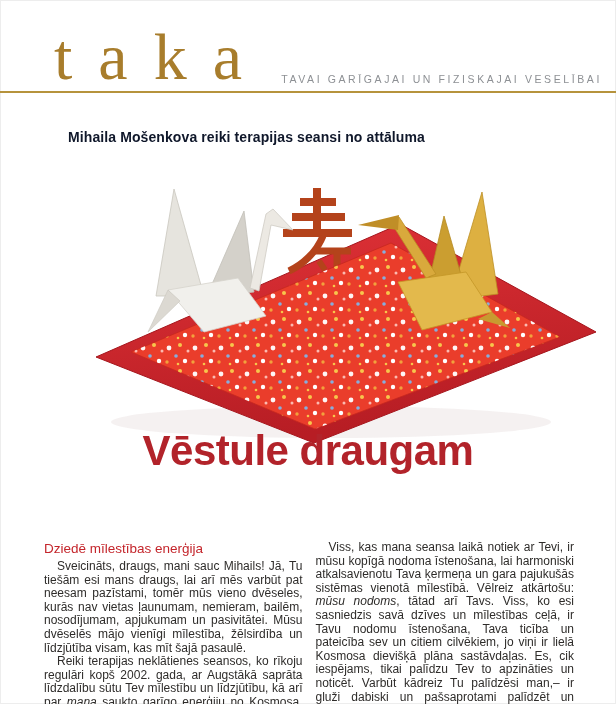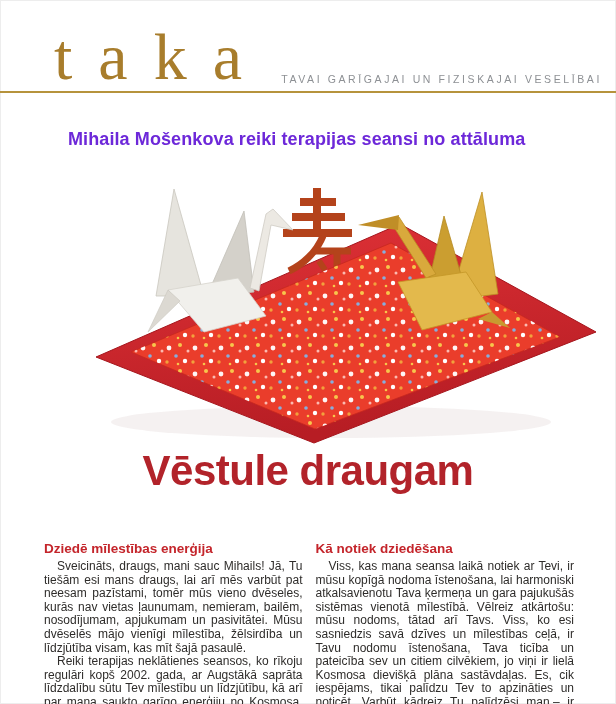"Mihaila Mošenkova reiki terapijas seansi" .kicker { color: #6d28d9 -> #0f172a; font-size: 18px -> 14px }
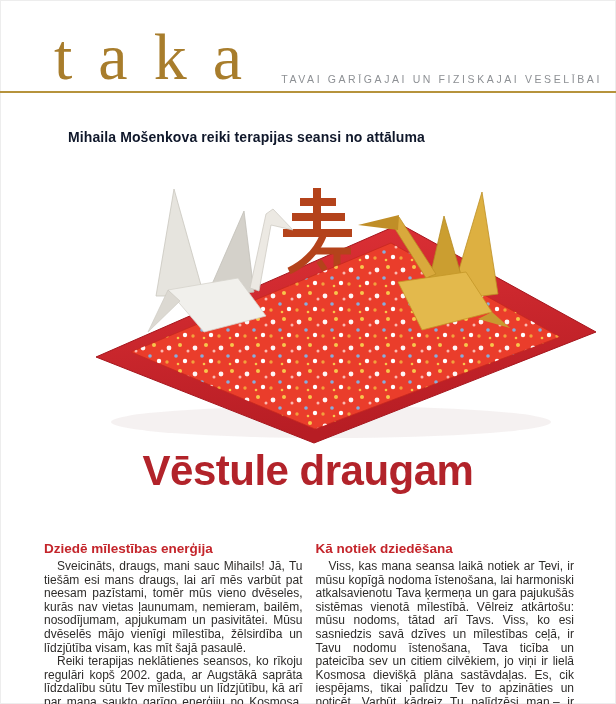"Vēstule draugam" .title { top: 447px -> 427px }
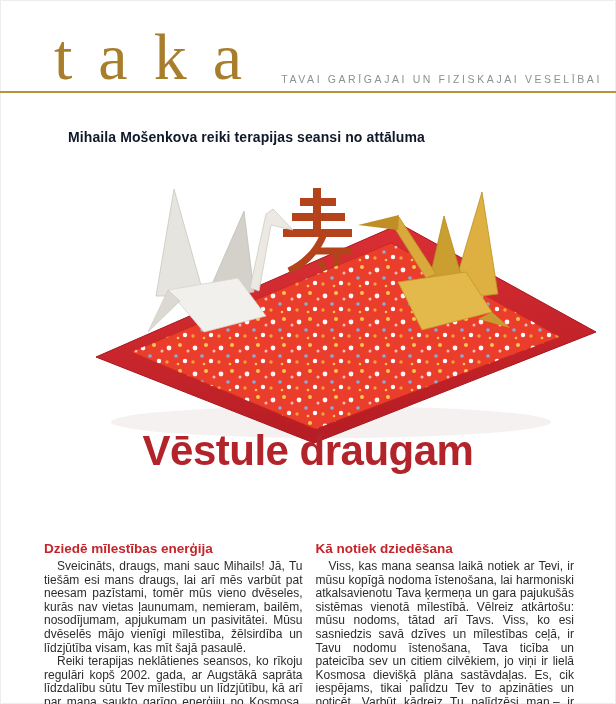"Dziedē mīlestības enerģija" .col h3 { font-weight: bold -> normal }
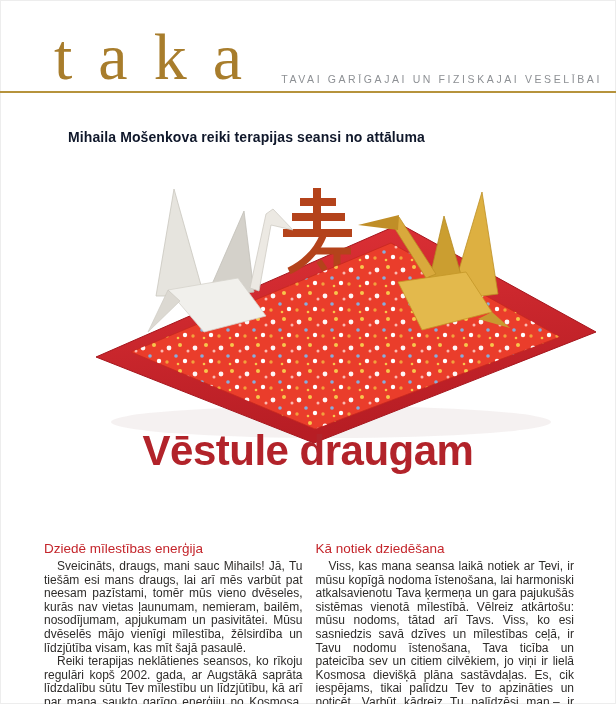"Kā notiek dziedēšana" h3 { html: <h3>Kā notiek dziedēšana</h3> -> none }
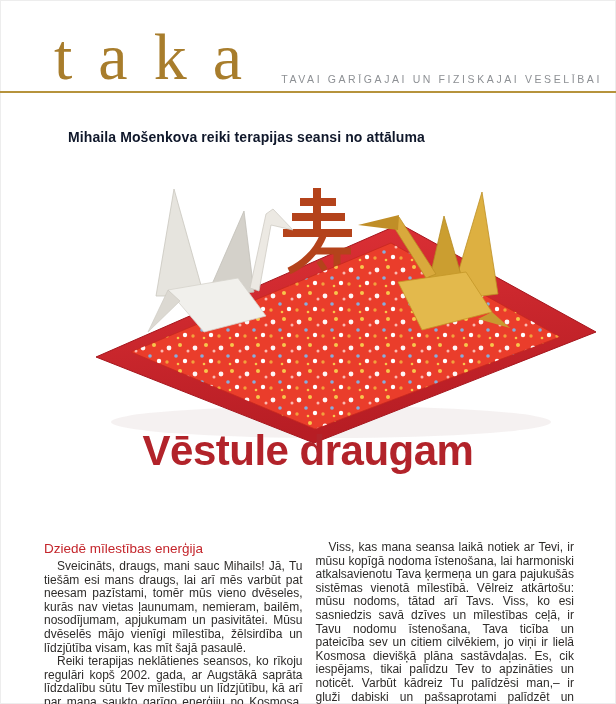"mūsu nodoms" .it { font-style: none -> italic }
